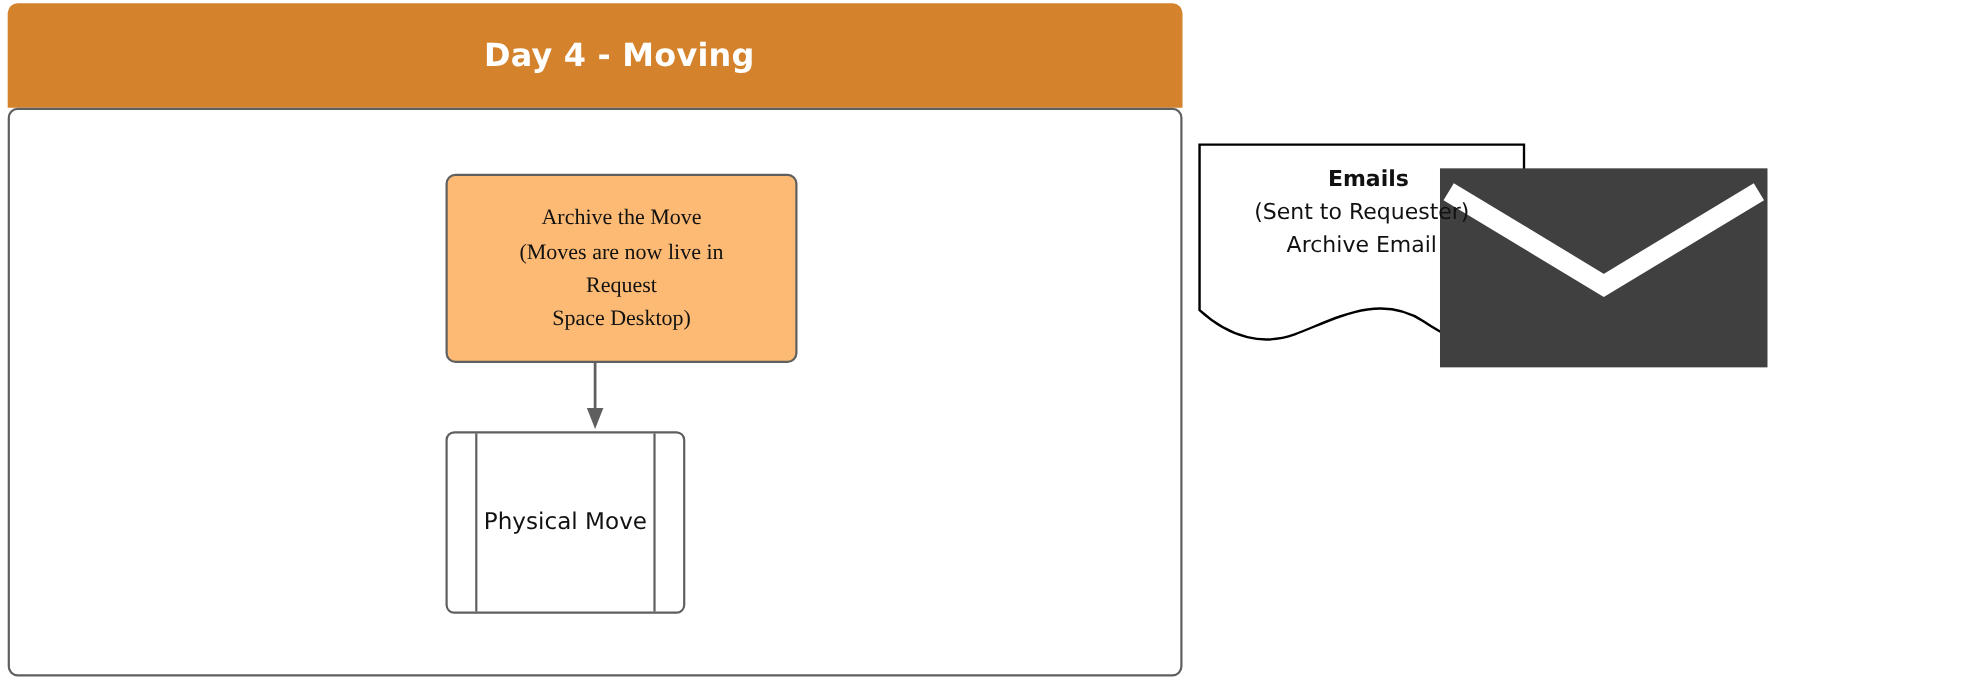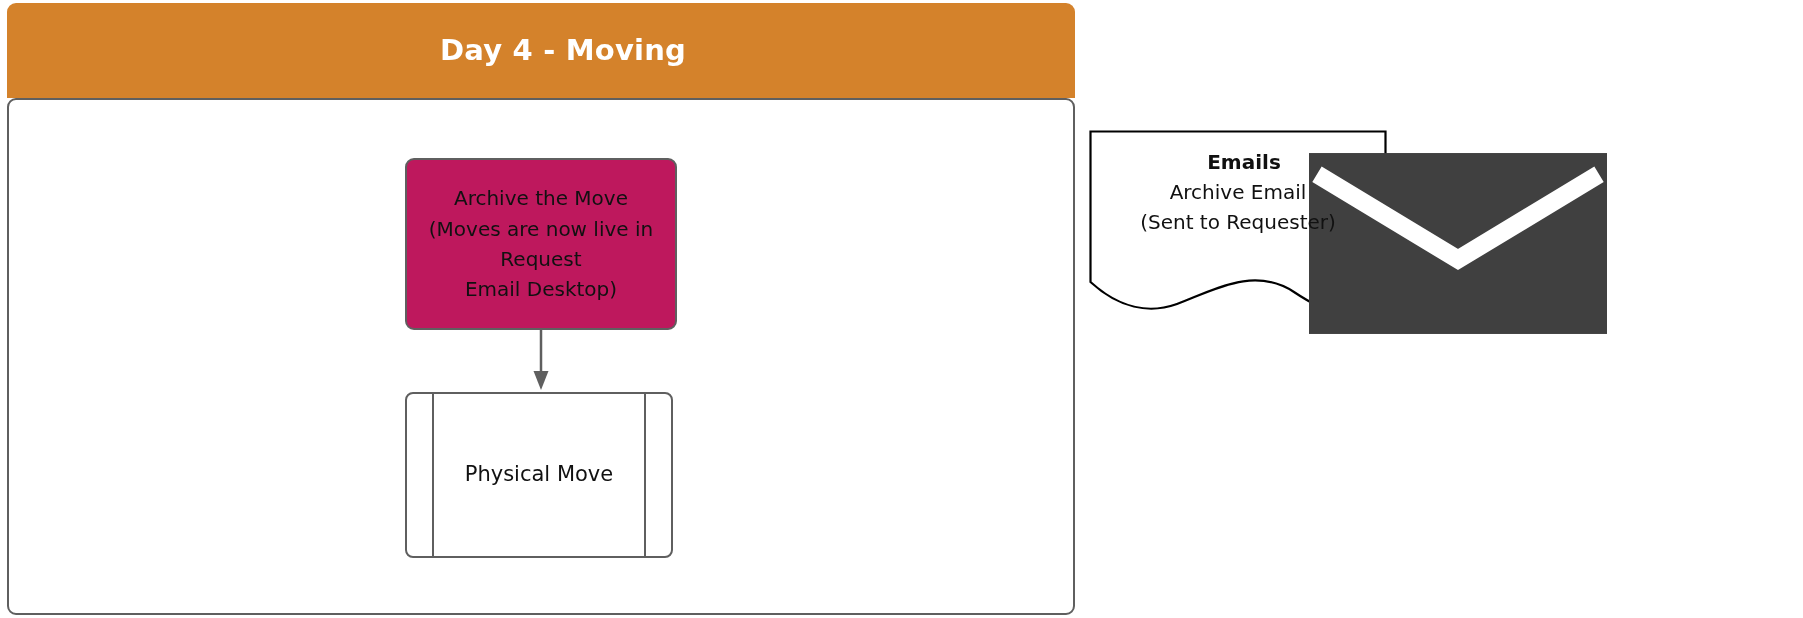"Archive the Move" #archive-box { background: #be185d -> #fdba74; font-family: none -> Liberation Serif, serif; width: 272px -> 320px }
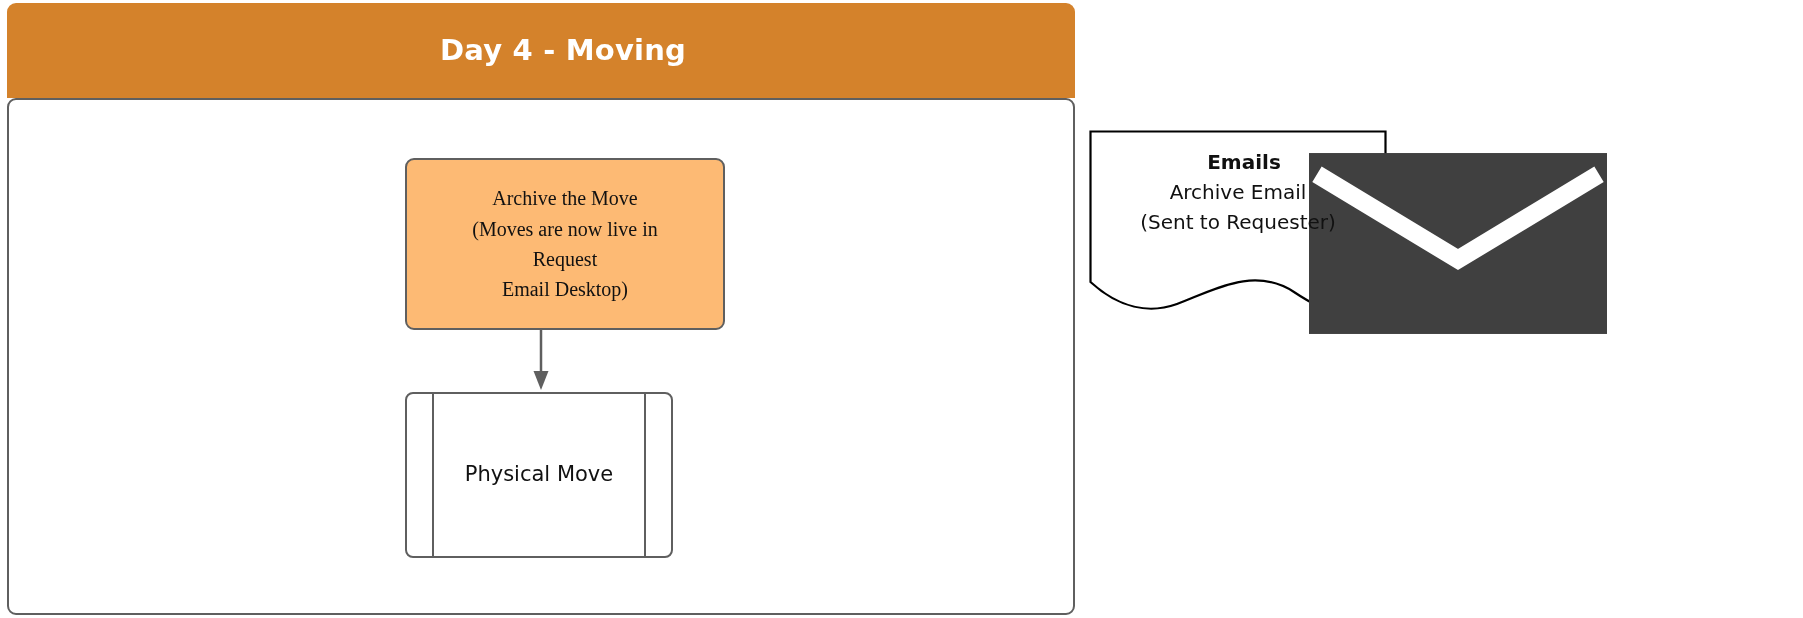"Archive Email" div { order: before "(Sent to Requester)" -> after "(Sent to Requester)" }
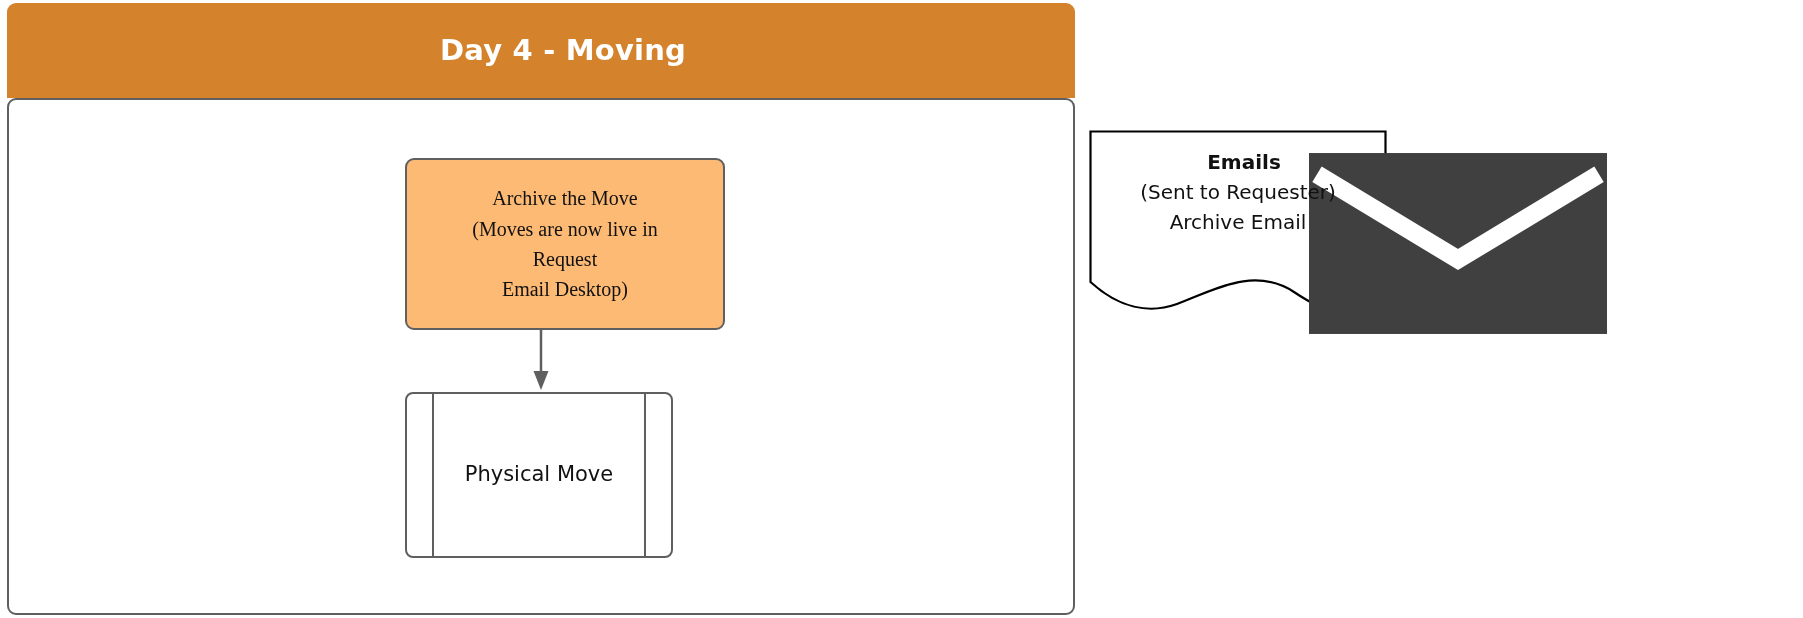"Email Desktop)" div { text: Email -> Space }
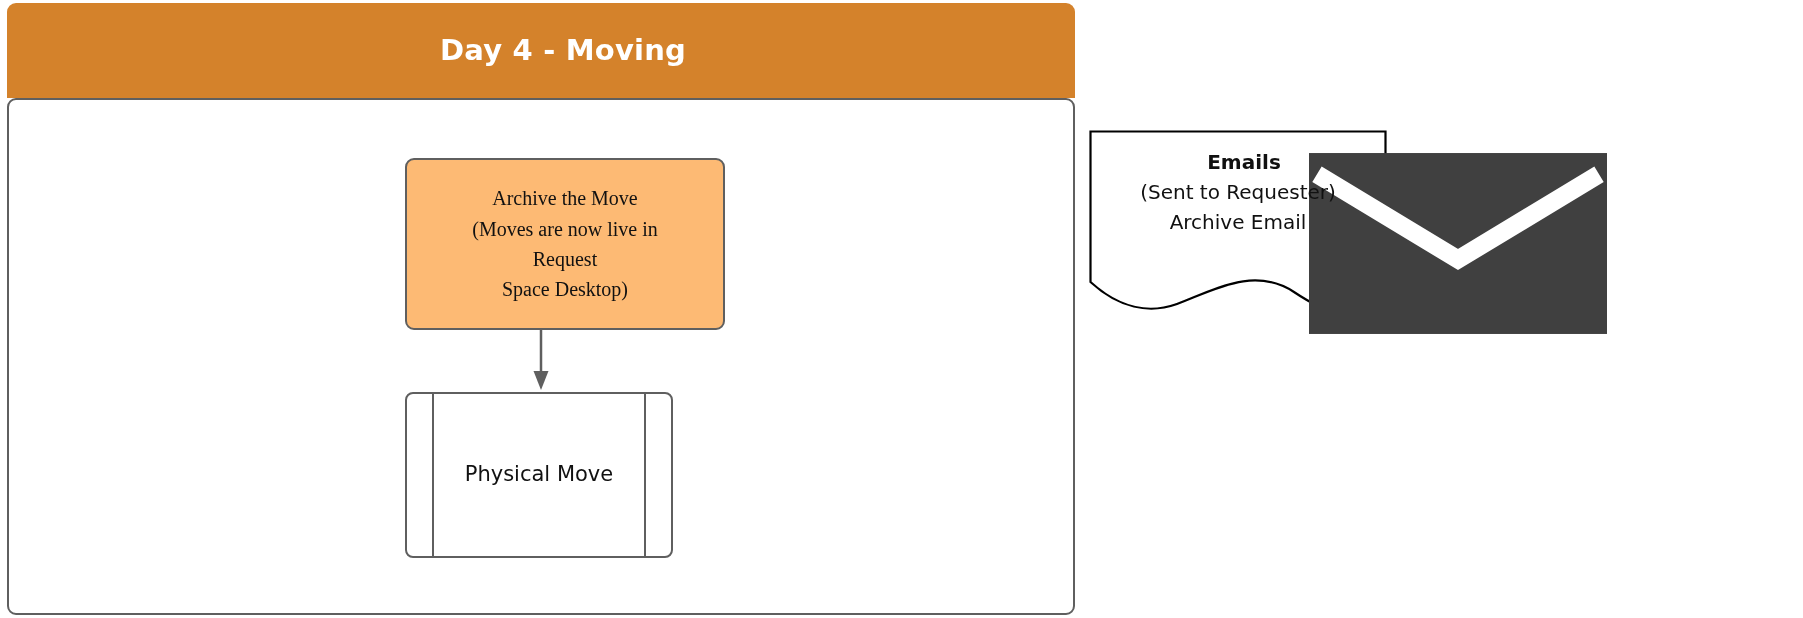"Physical Move" #physical-move-box { width: 268px -> 218px }
